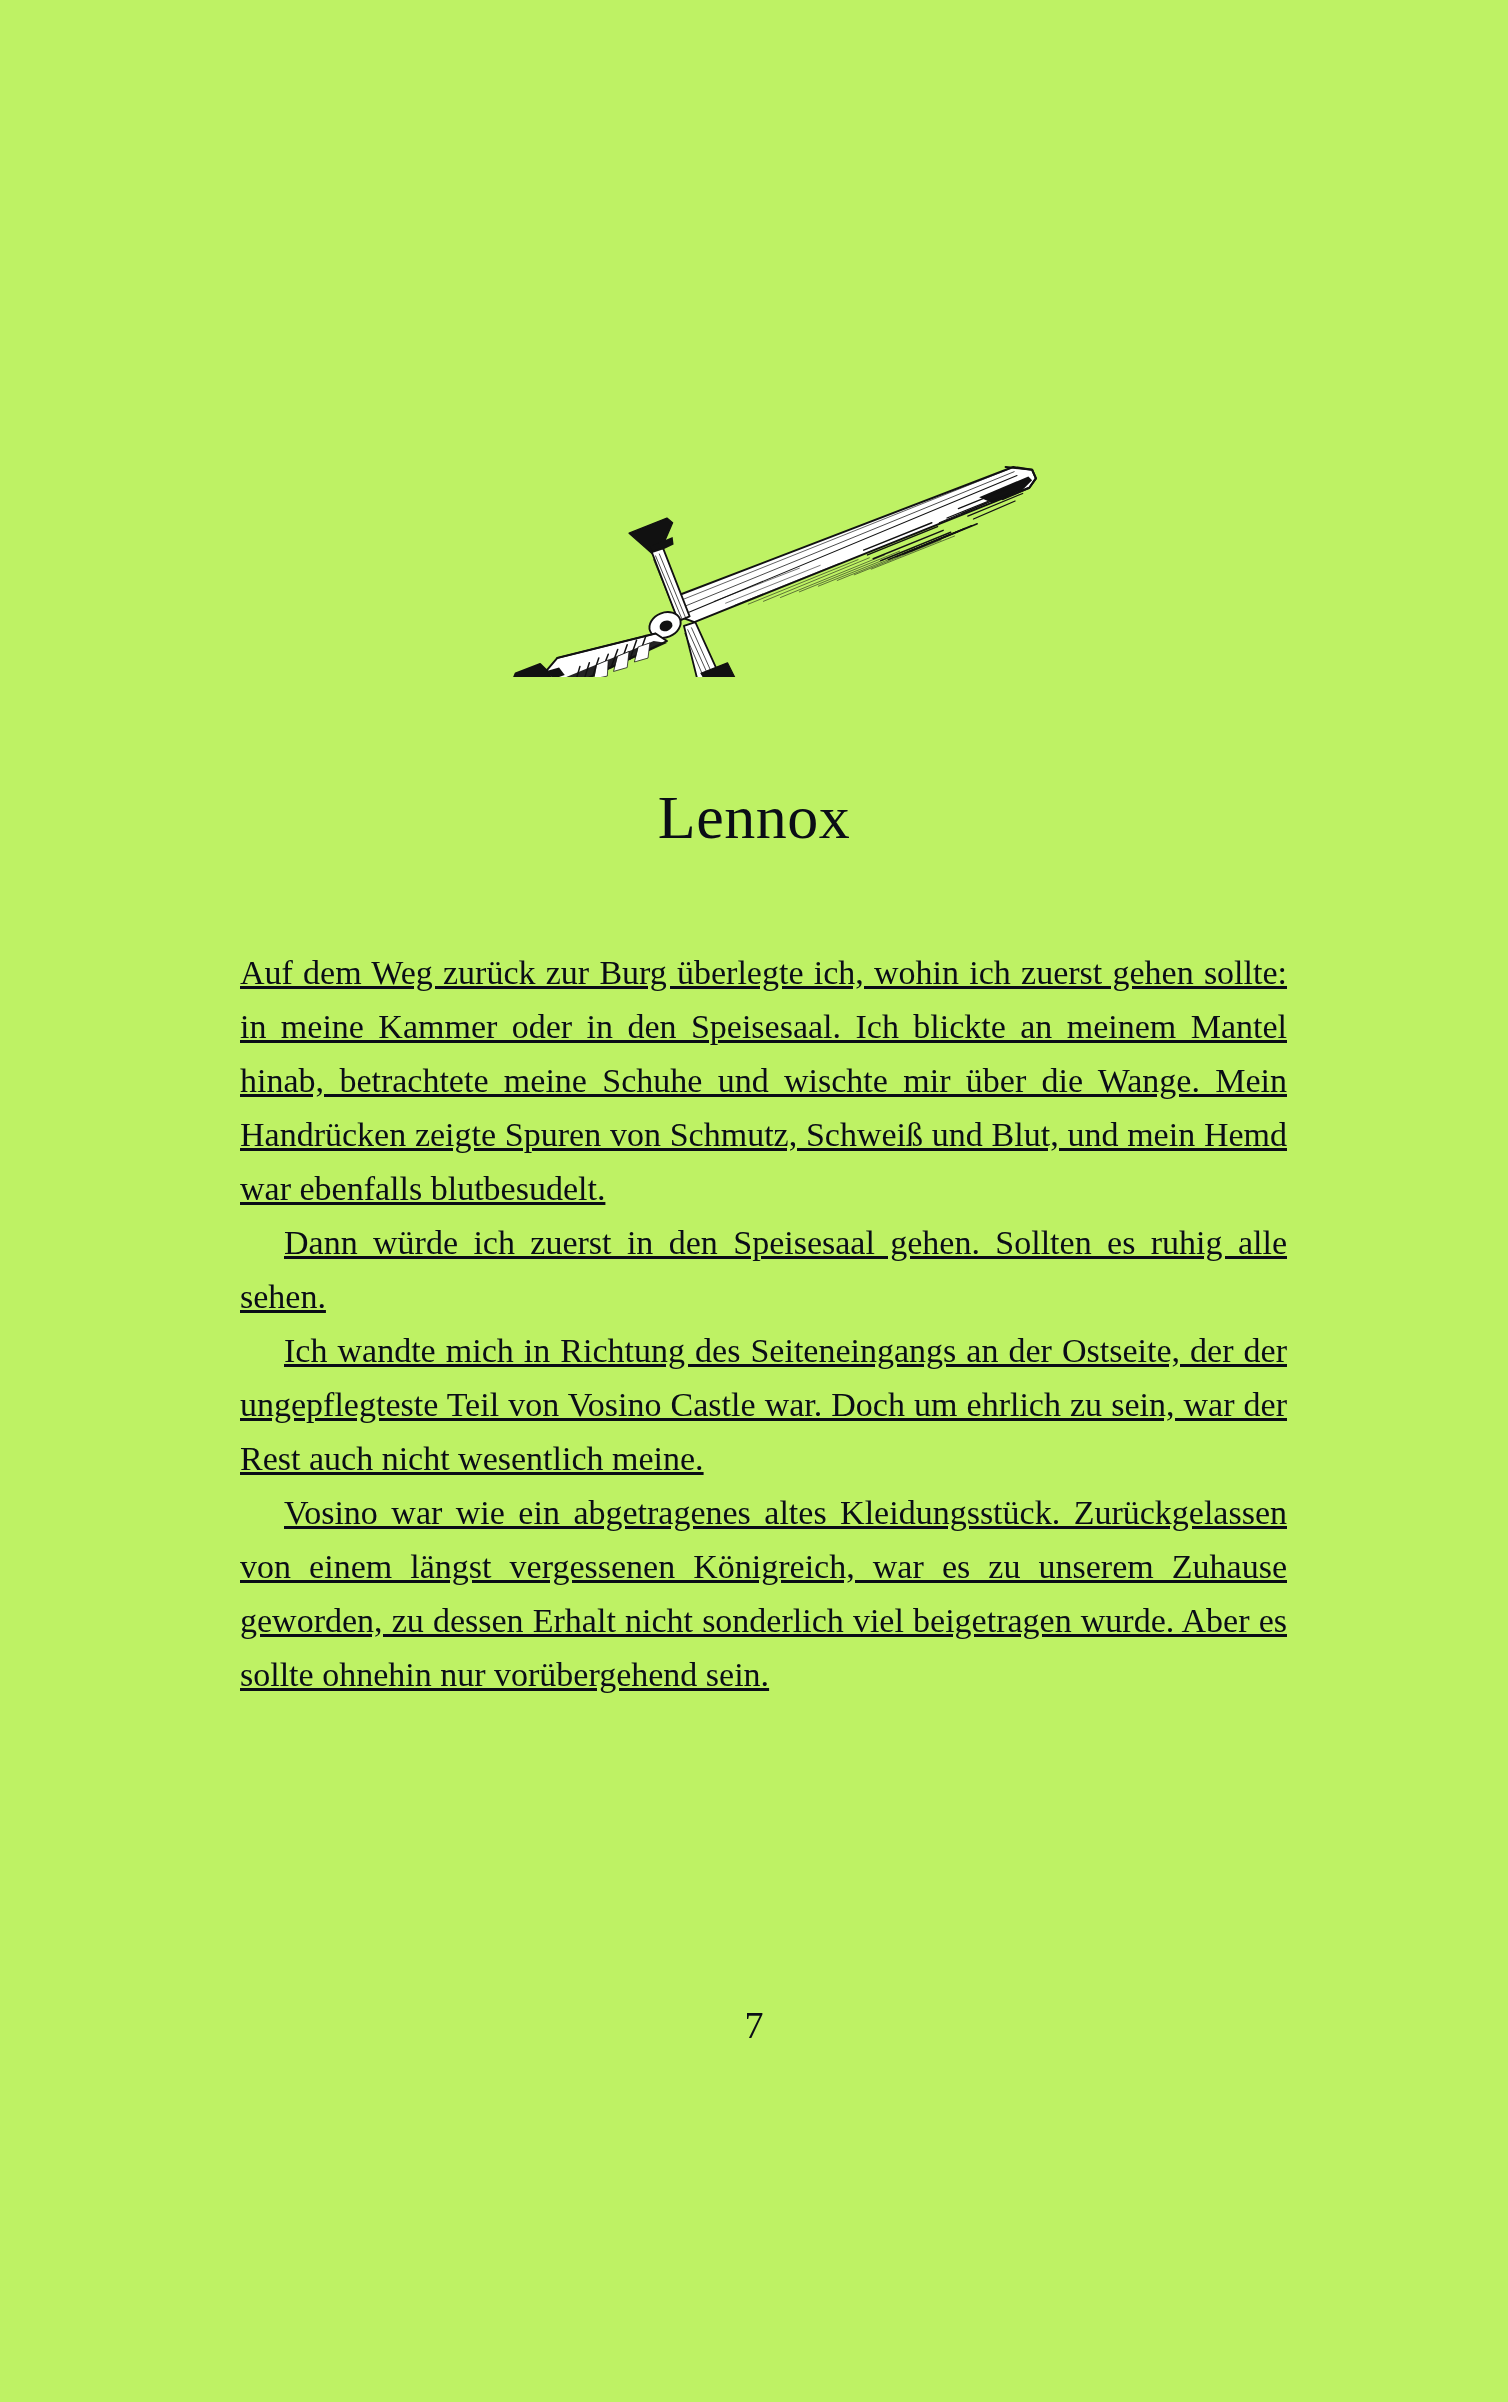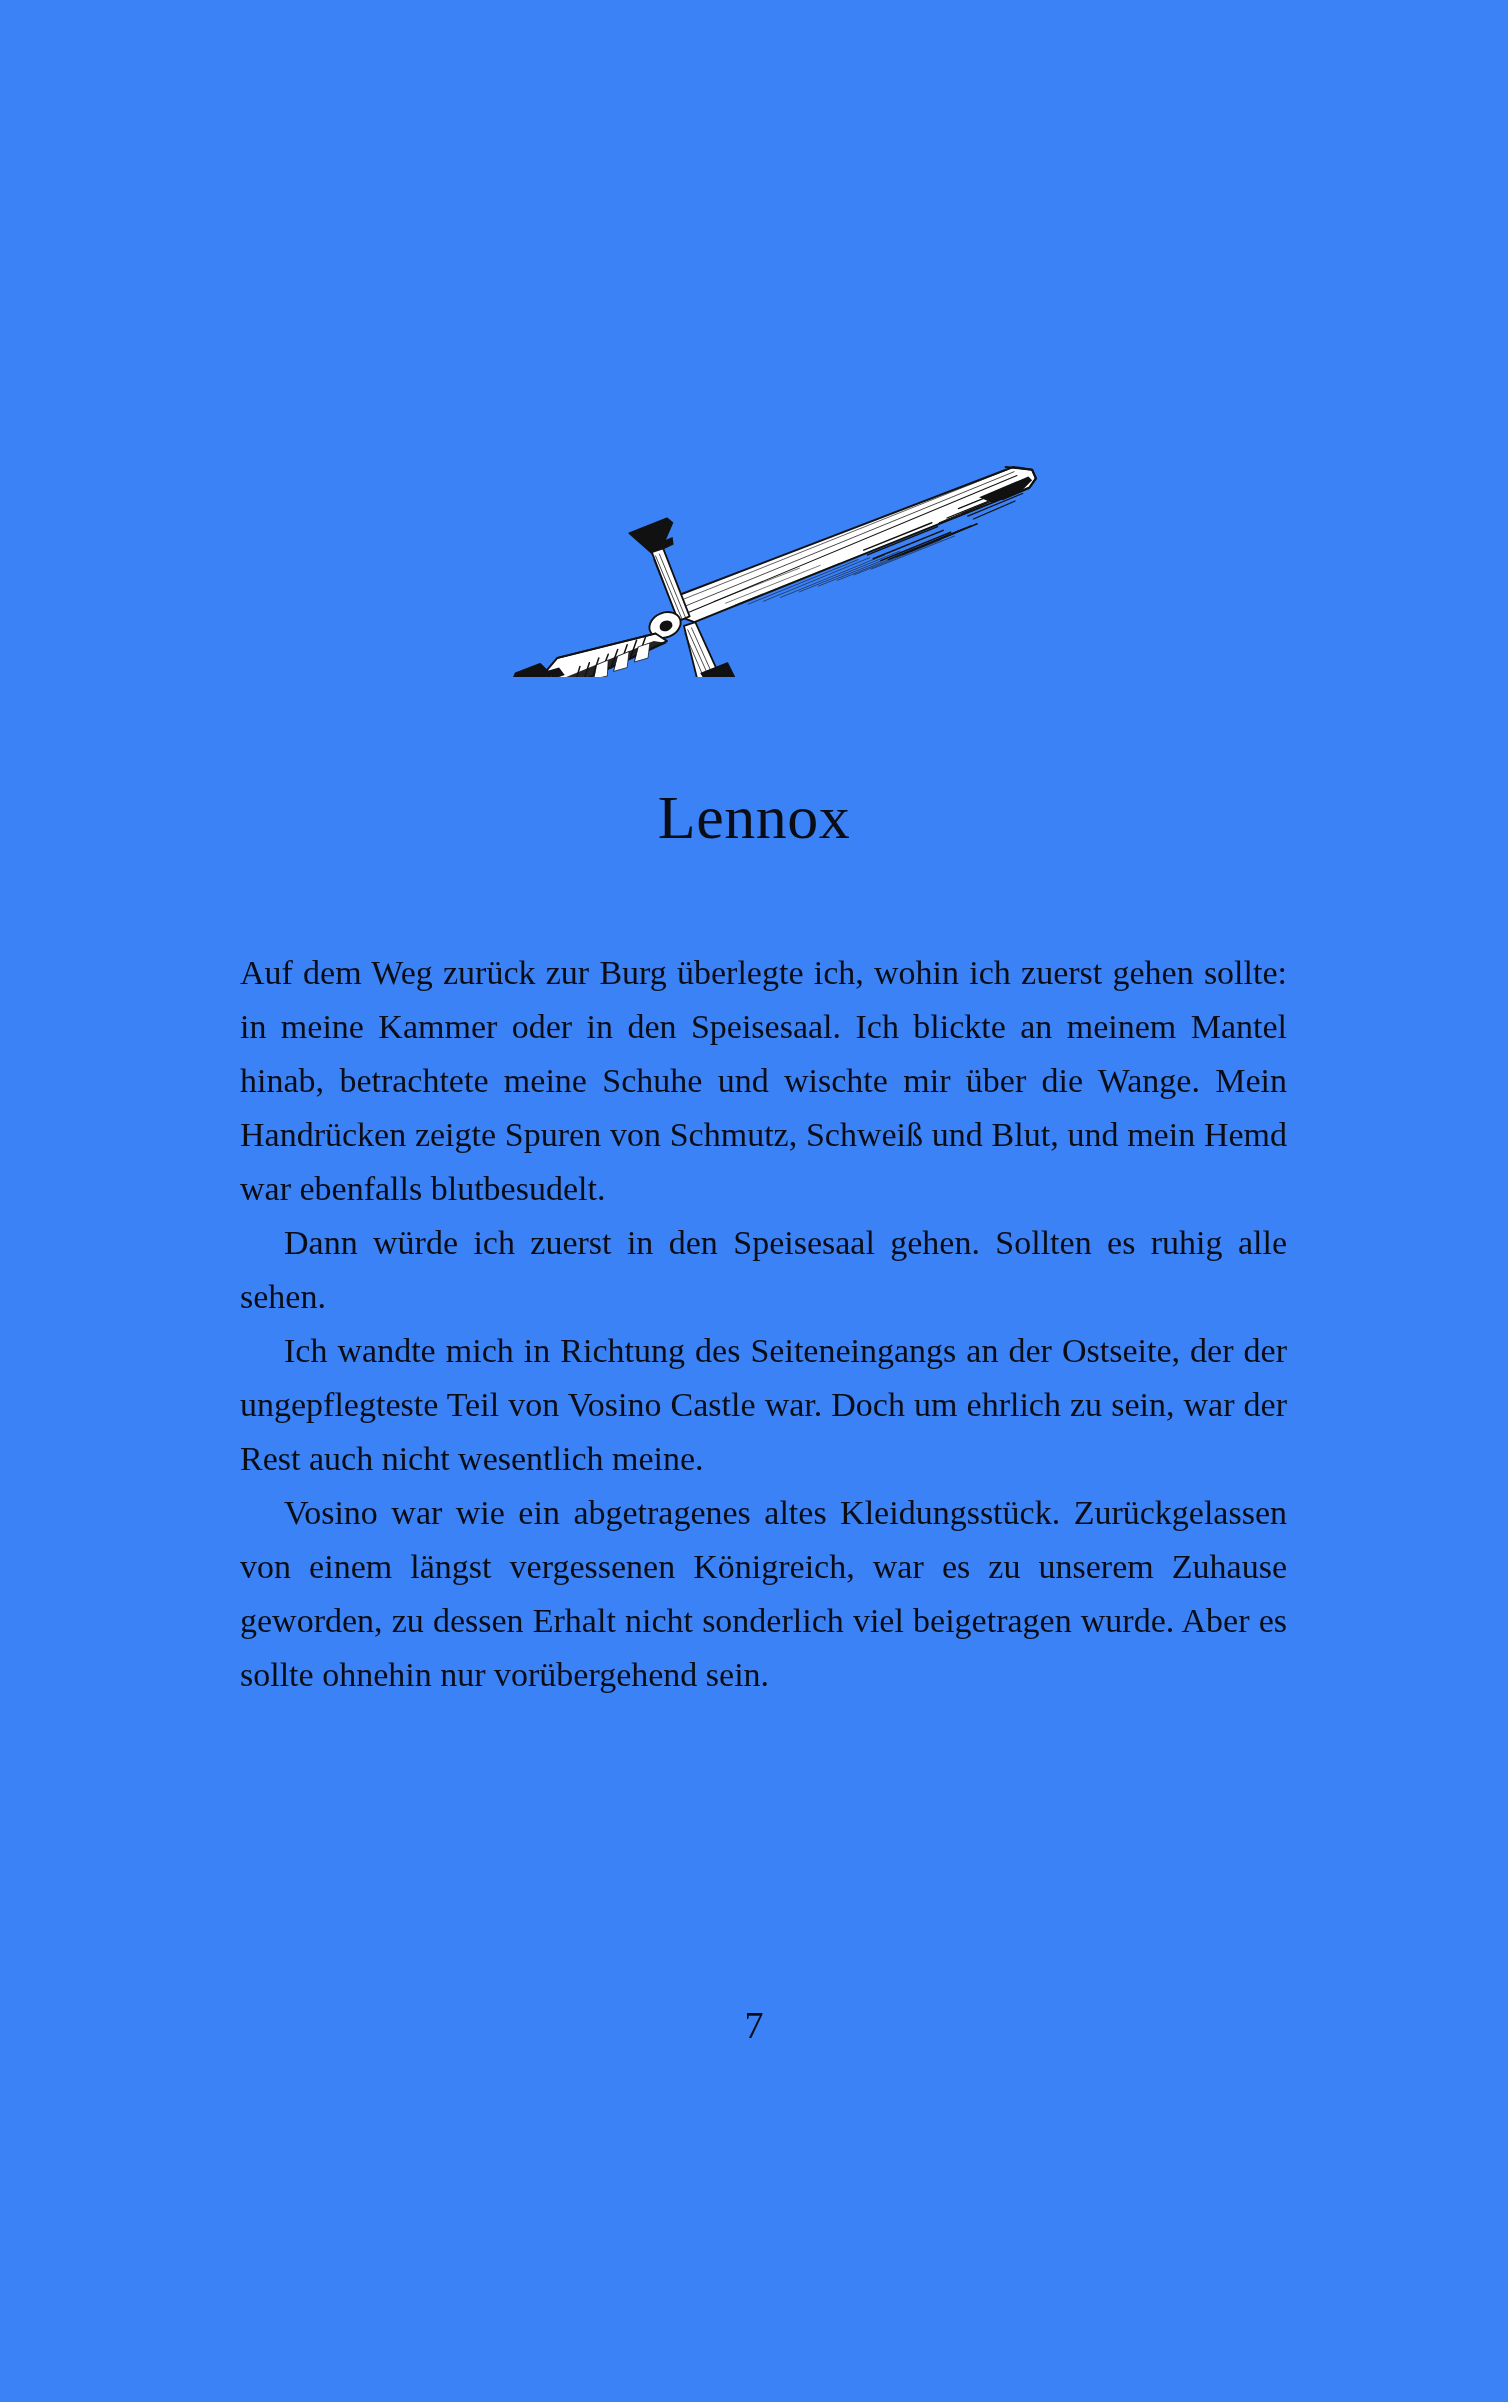"Lennox" .page { background: #3b82f6 -> #bef264 }
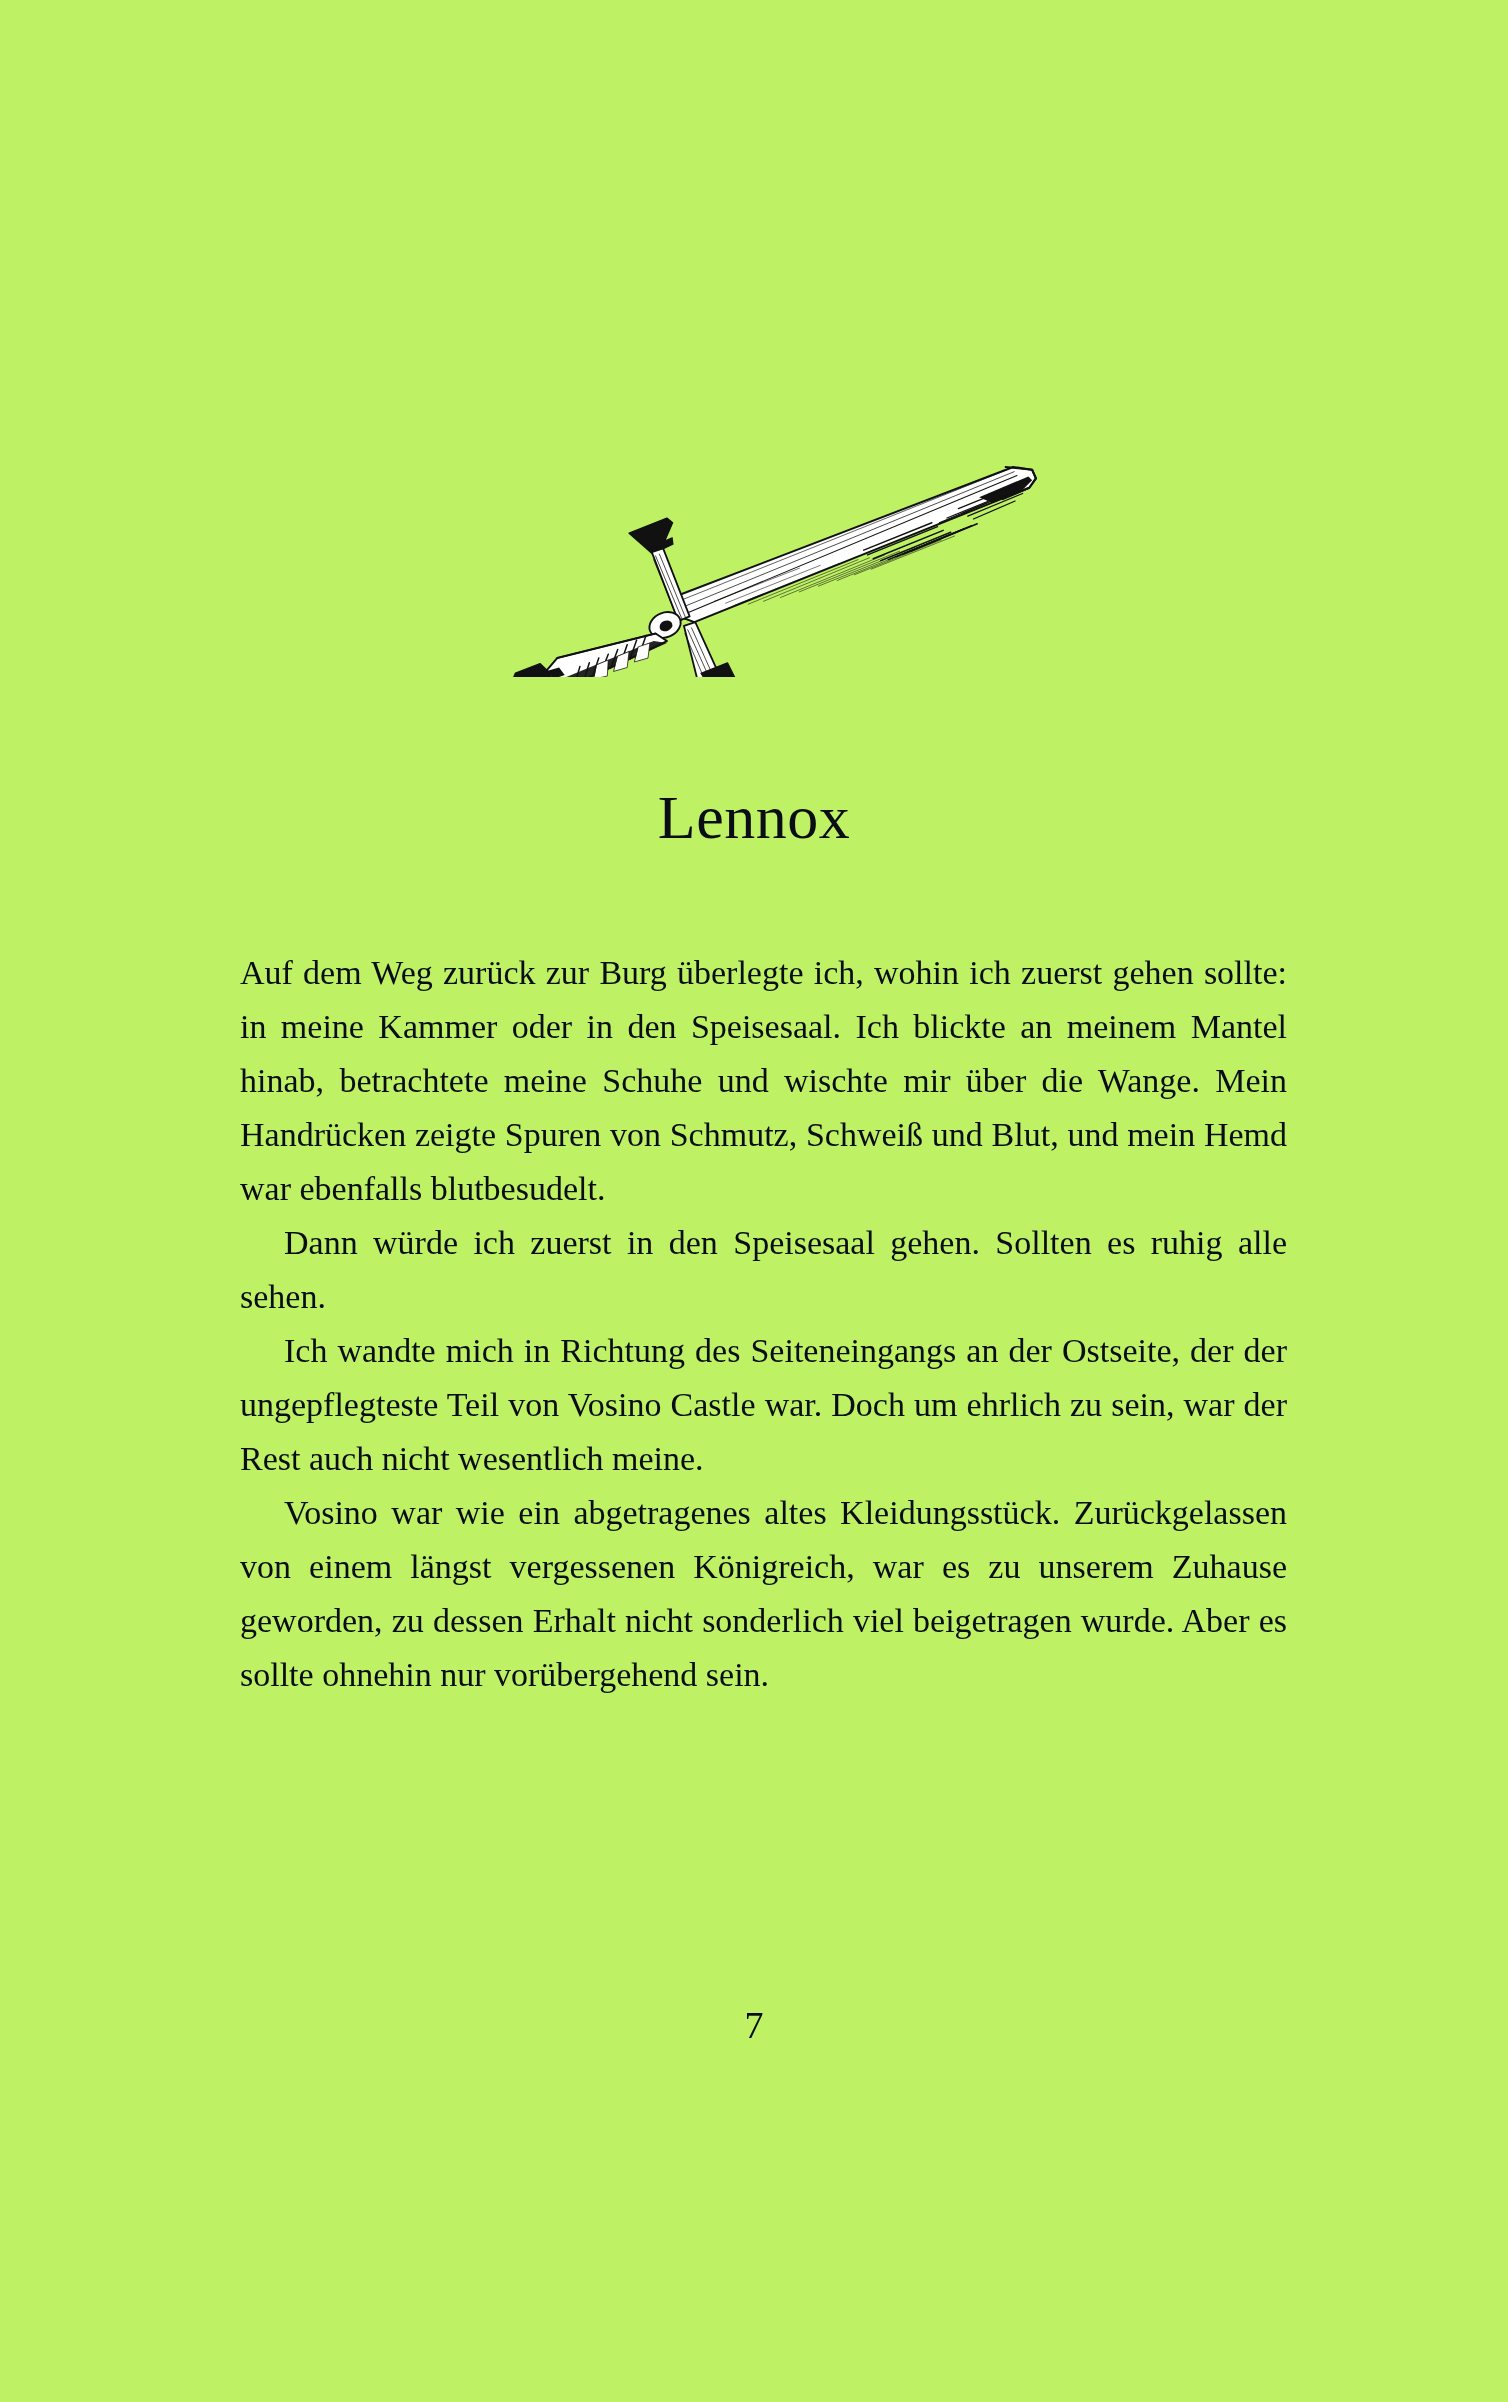"Auf dem Weg zurück zur" .body-text { text-decoration: none -> underline }
